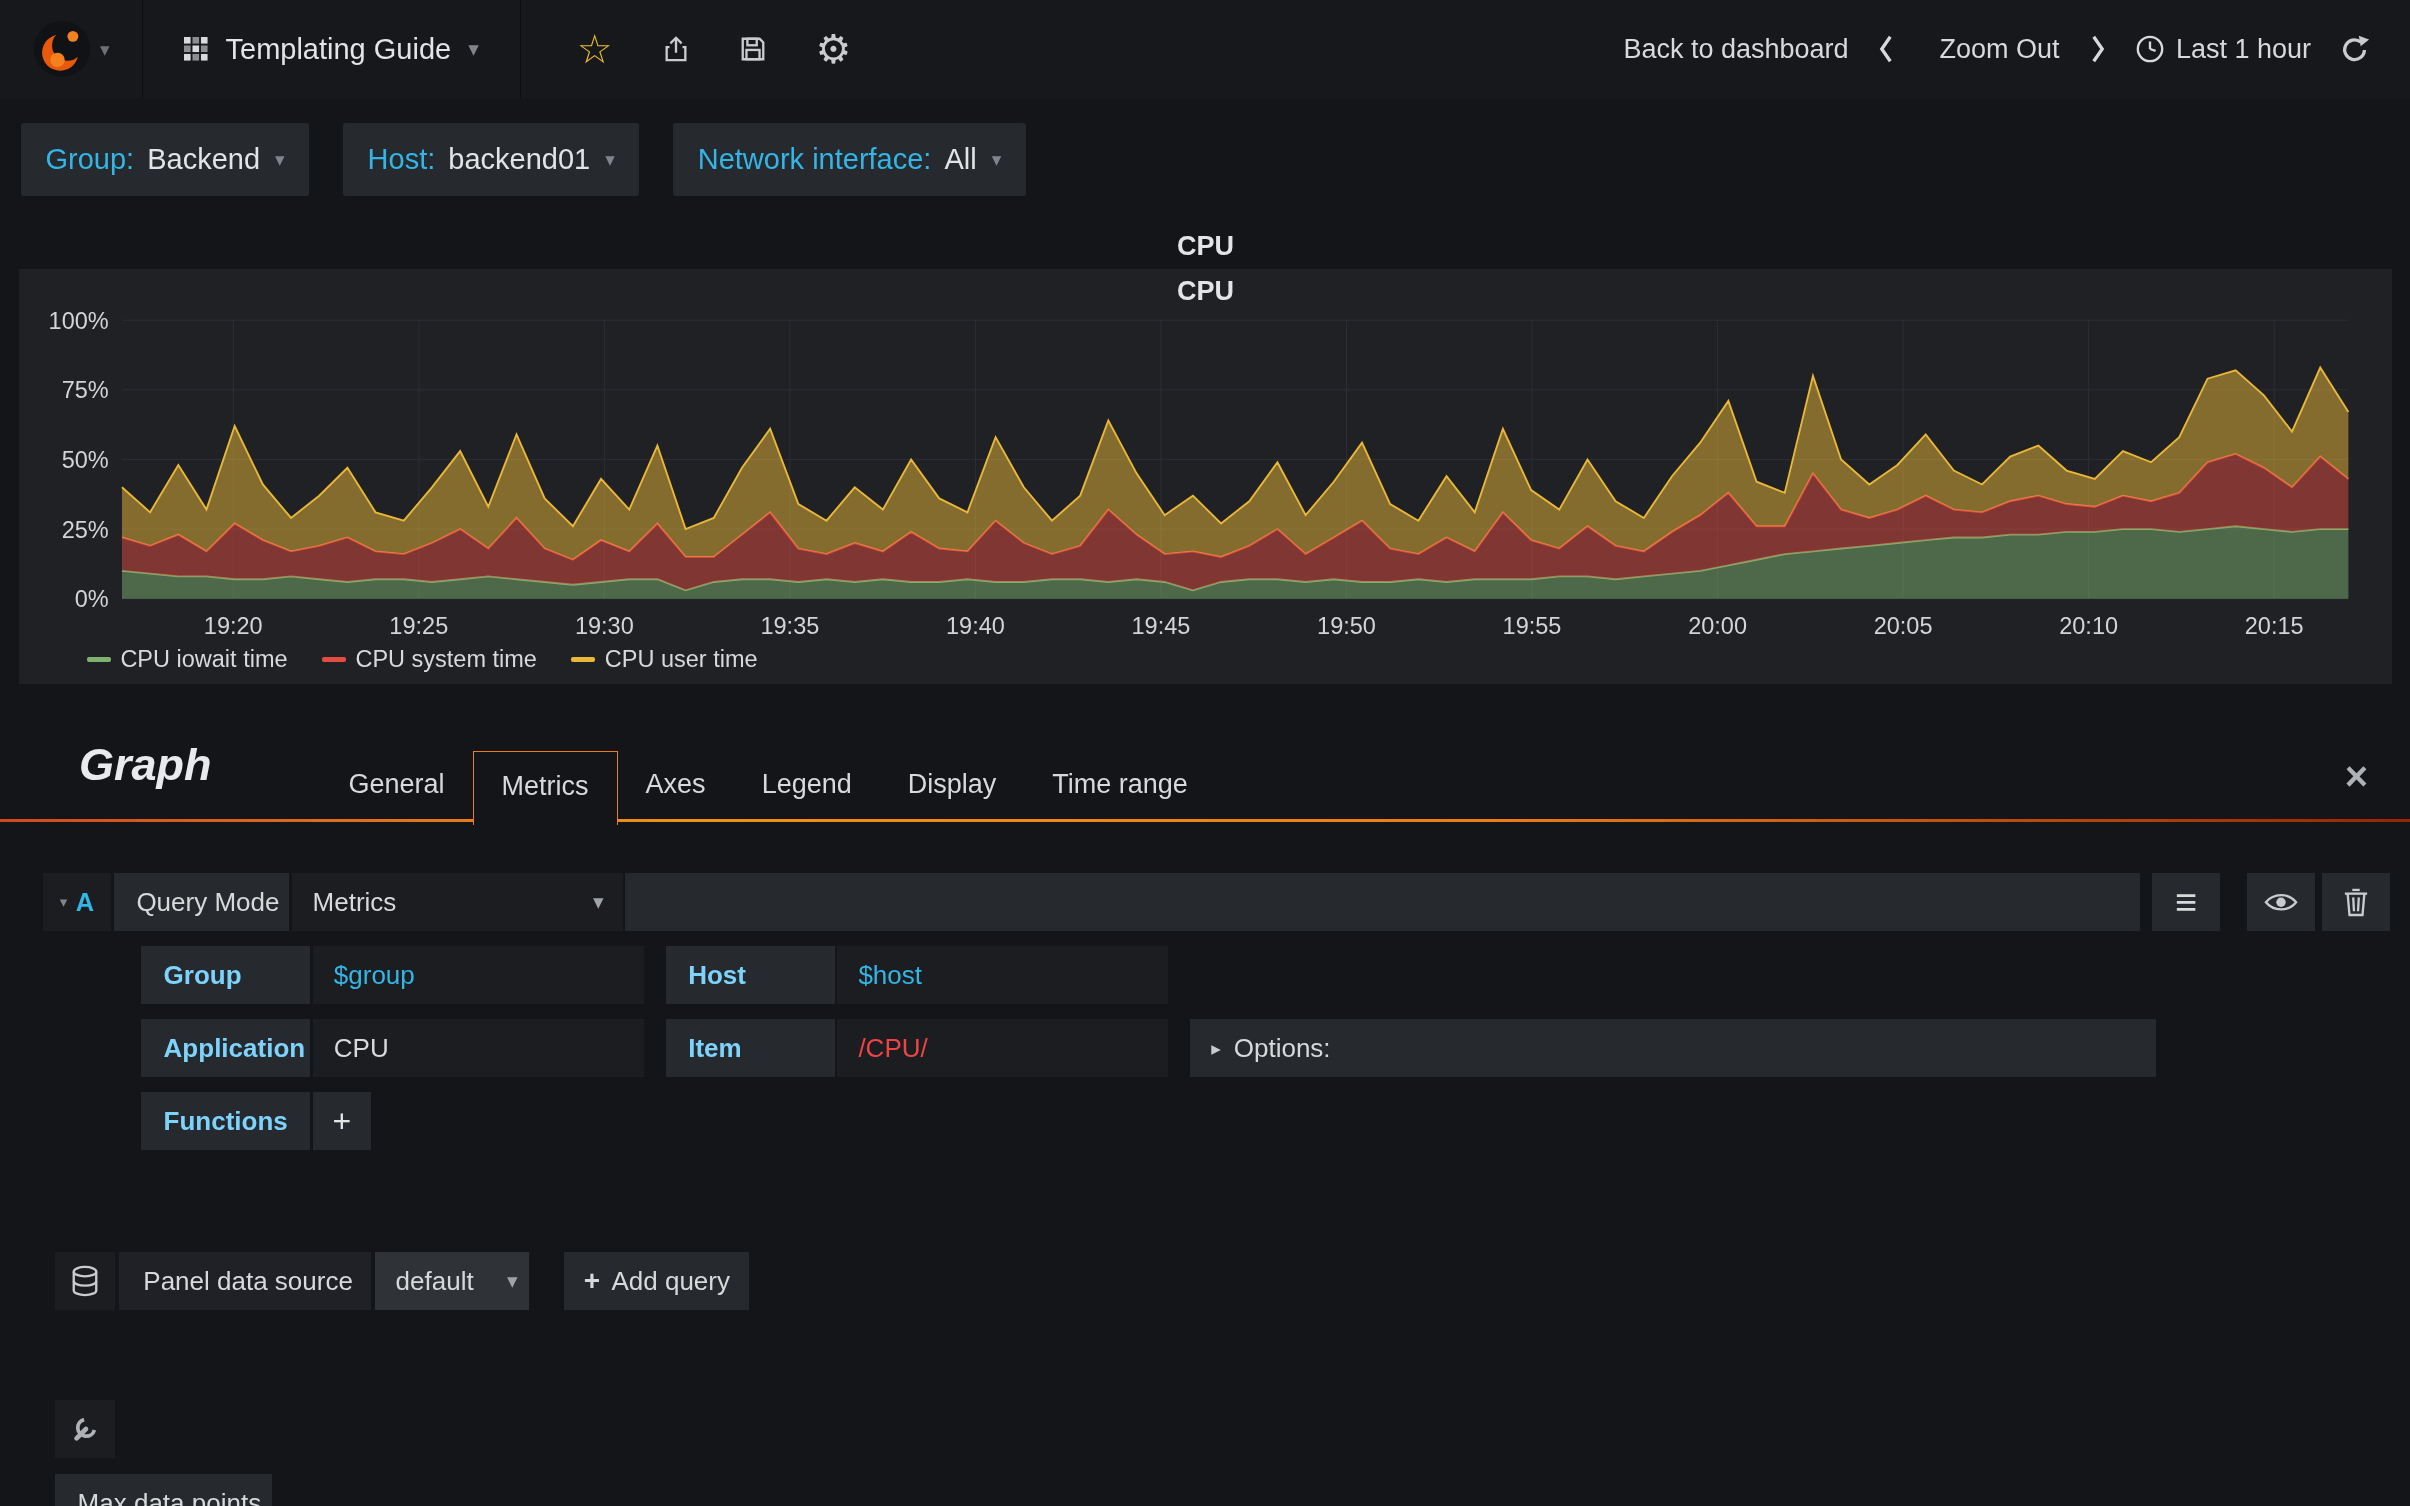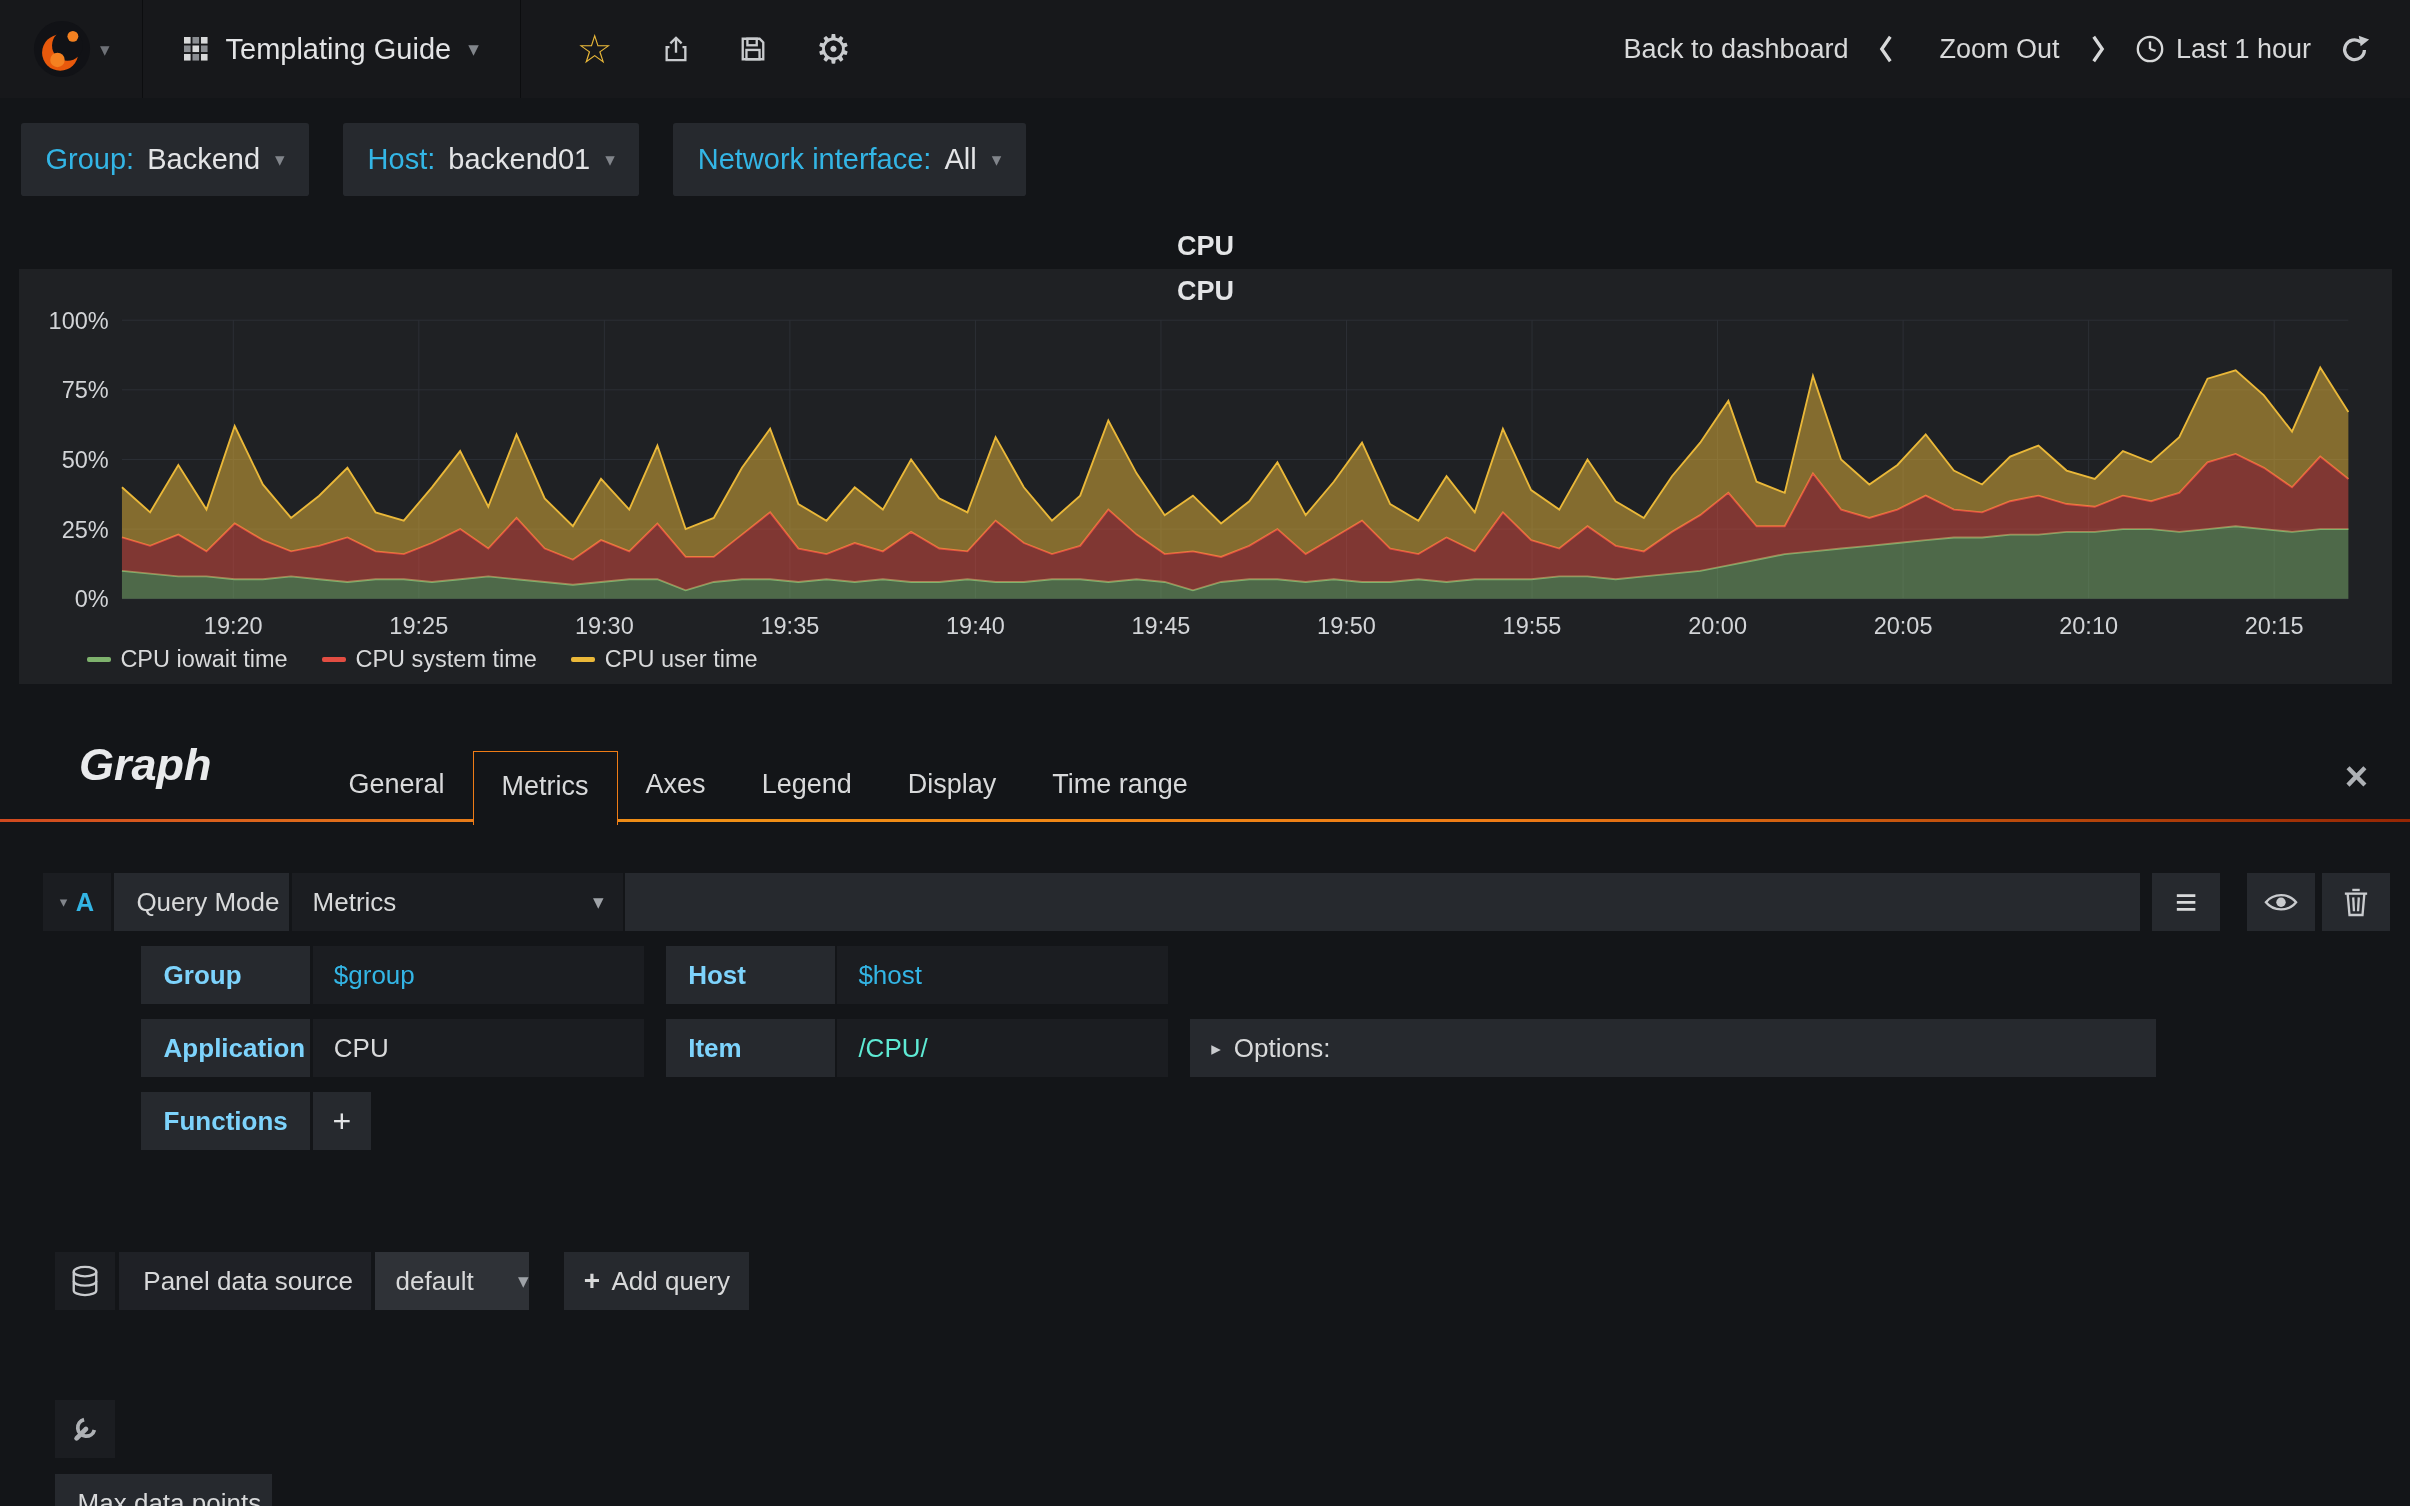"/CPU/" .orange-val { color: #5eead4 -> #ef4444 }
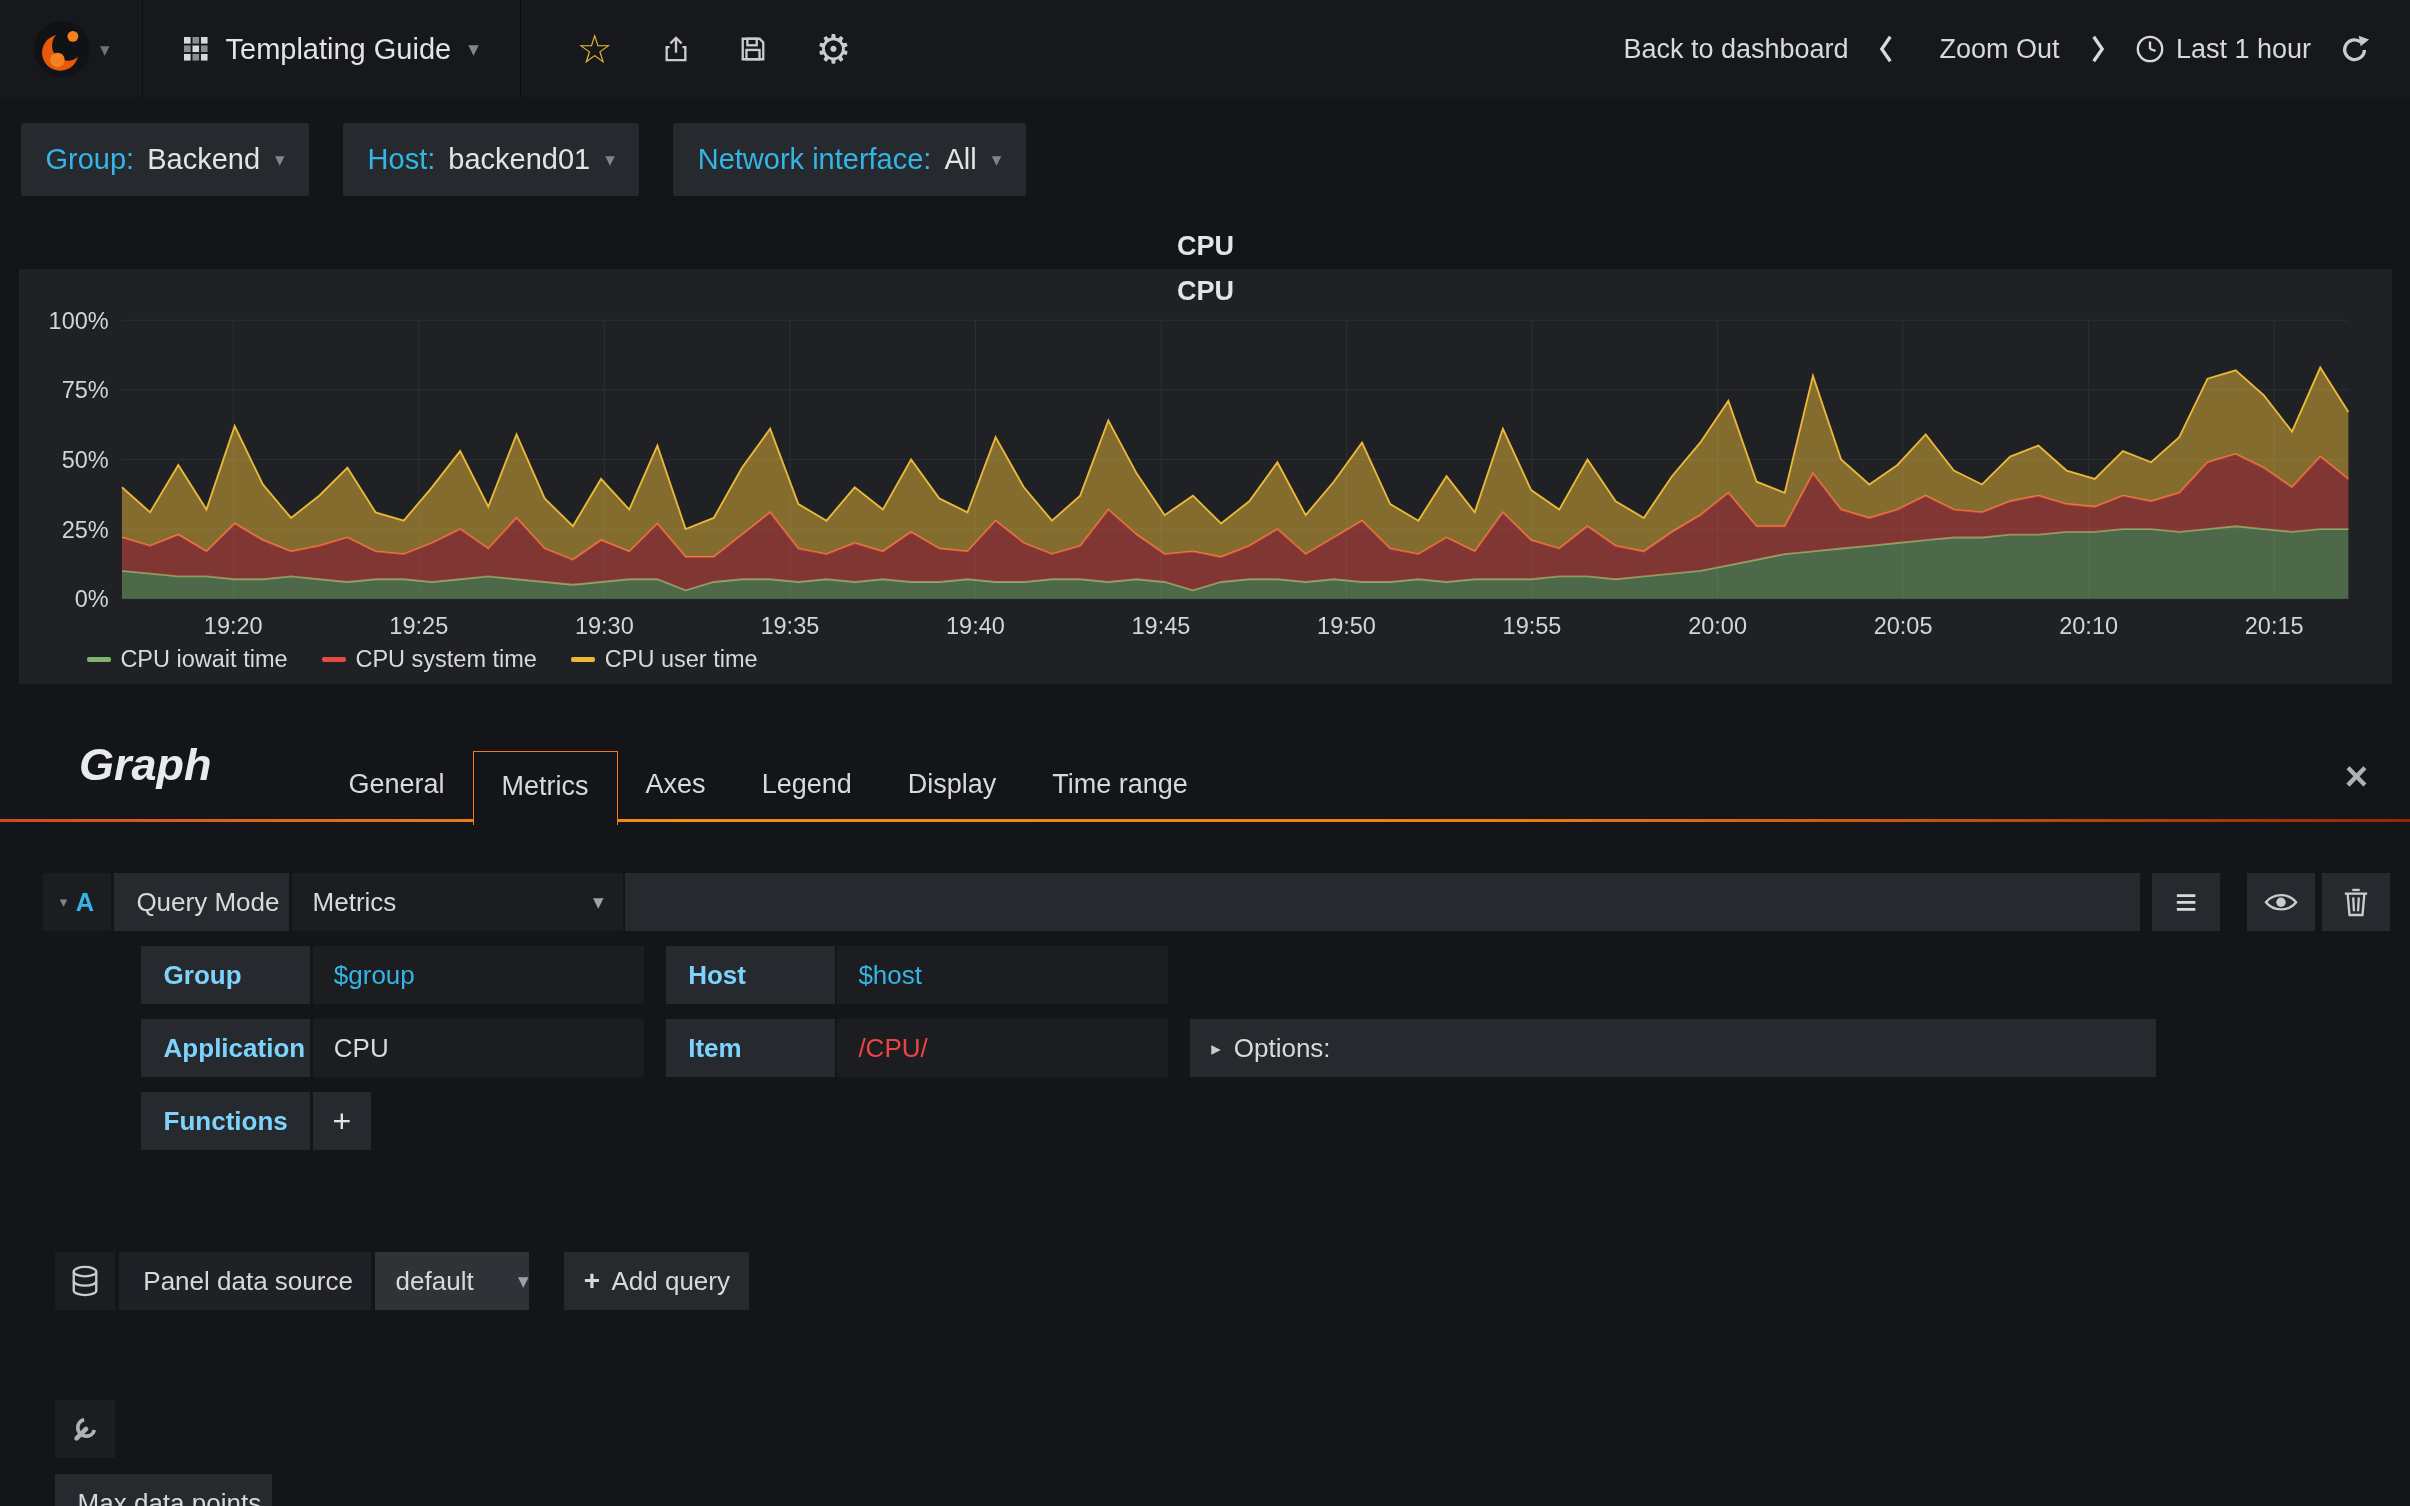"default" .ds-select { padding: 0 0 0 21px -> 0 11px 0 21px }
